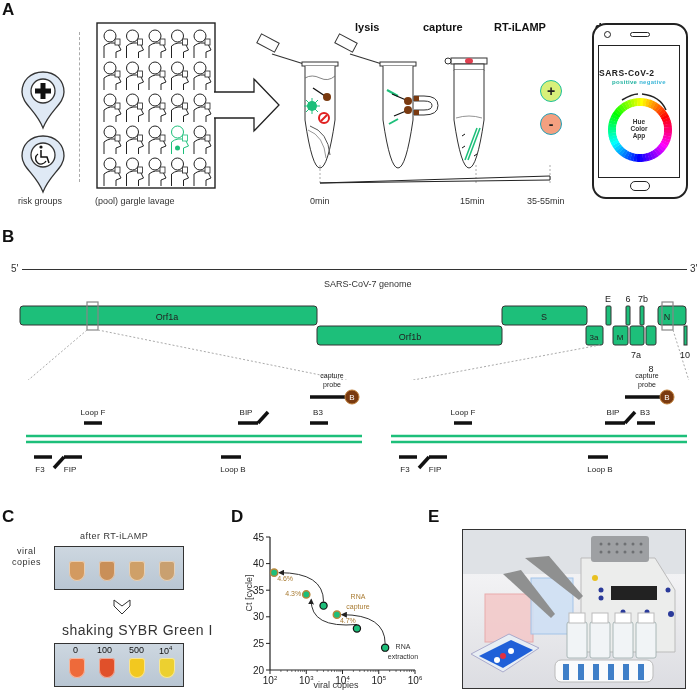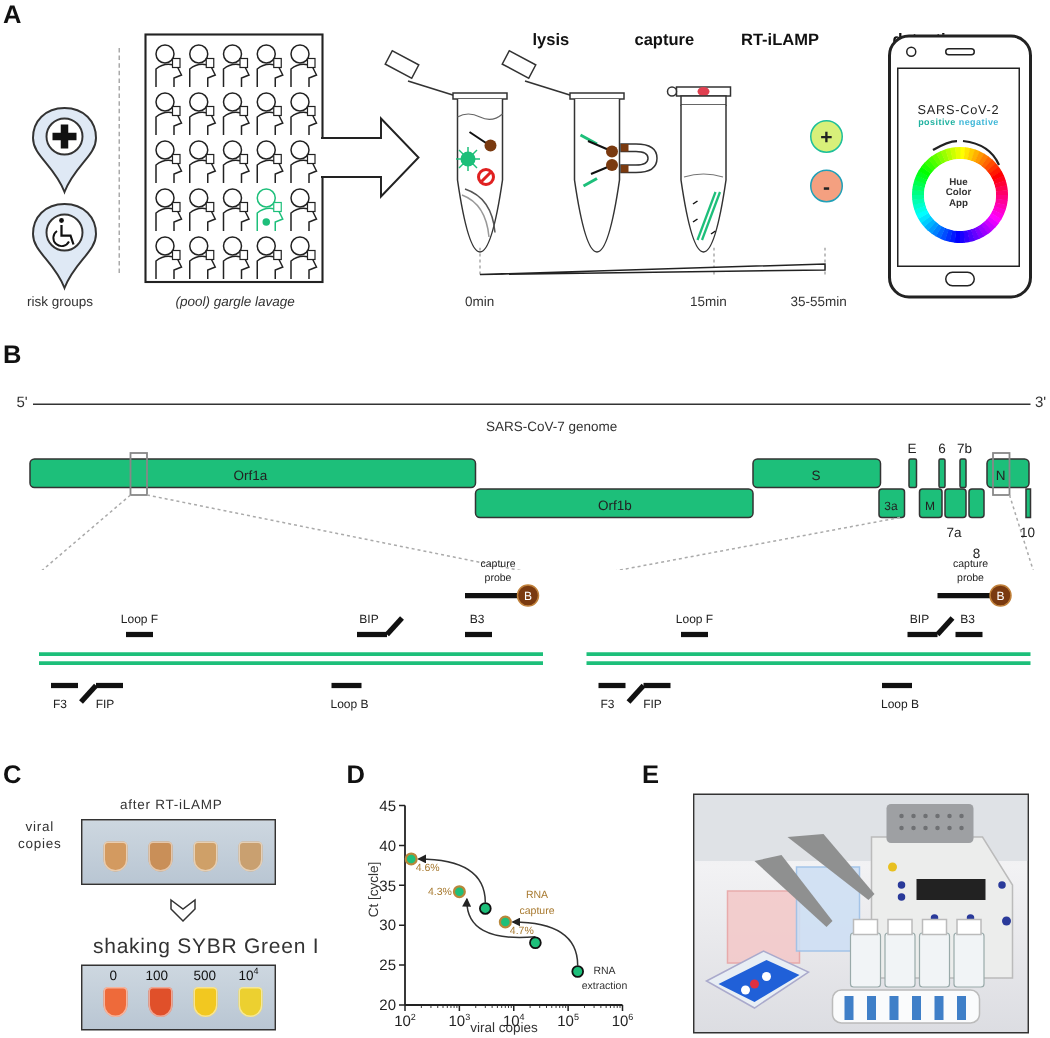"SARS-CoV-2" div.abs { font-weight: normal -> bold; text-align: center -> none }
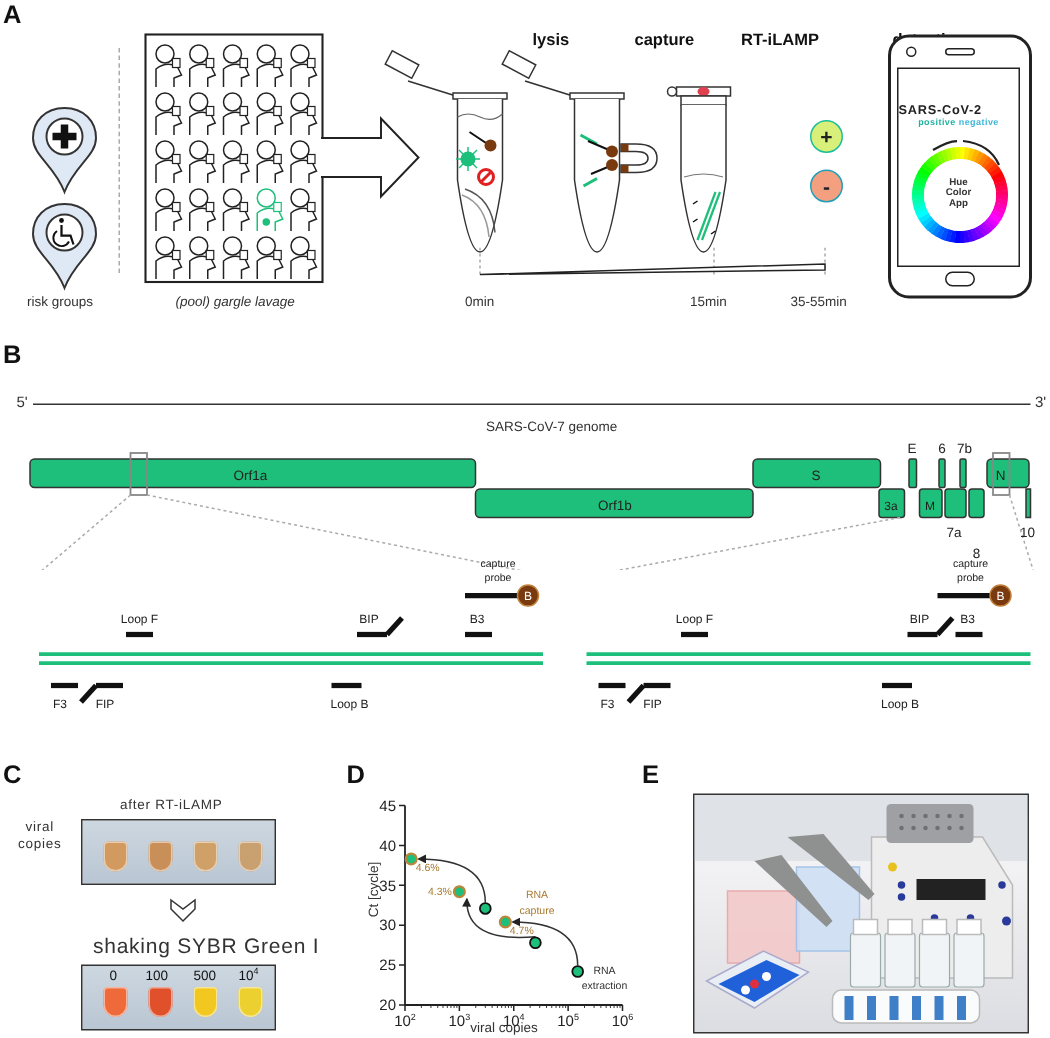"(pool) gargle lavage" div.lbl { font-style: italic -> none; left: 117px -> 95px }
